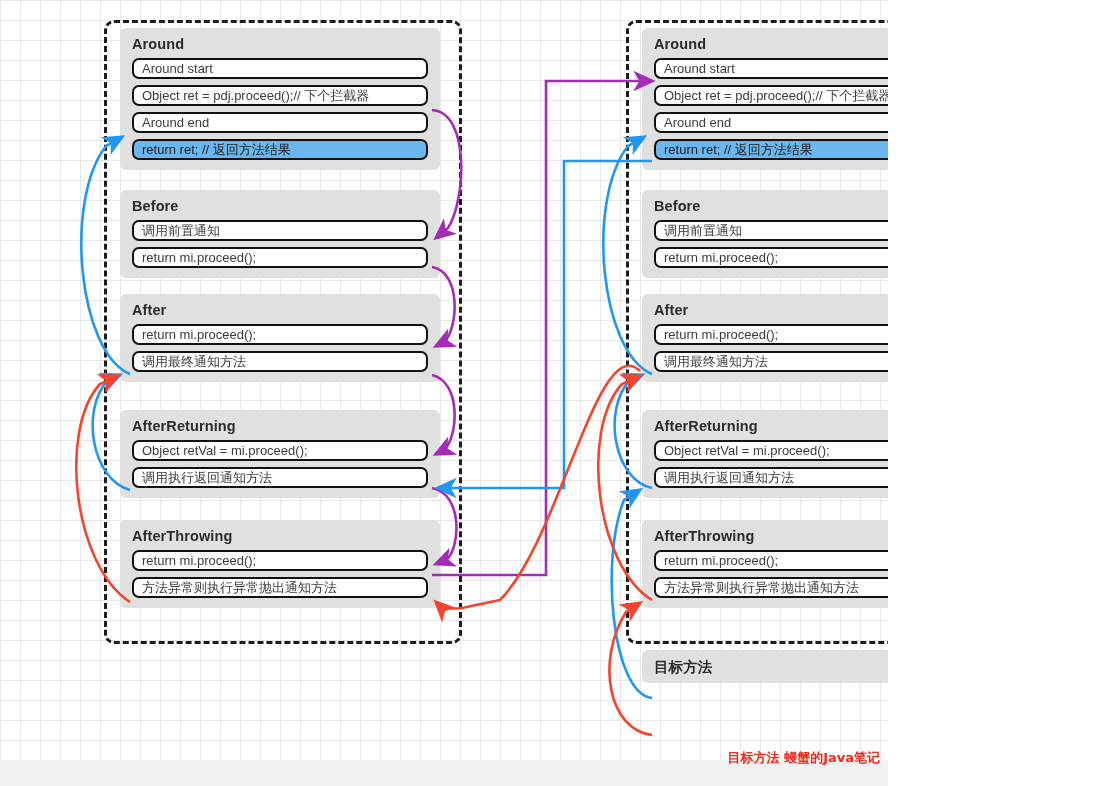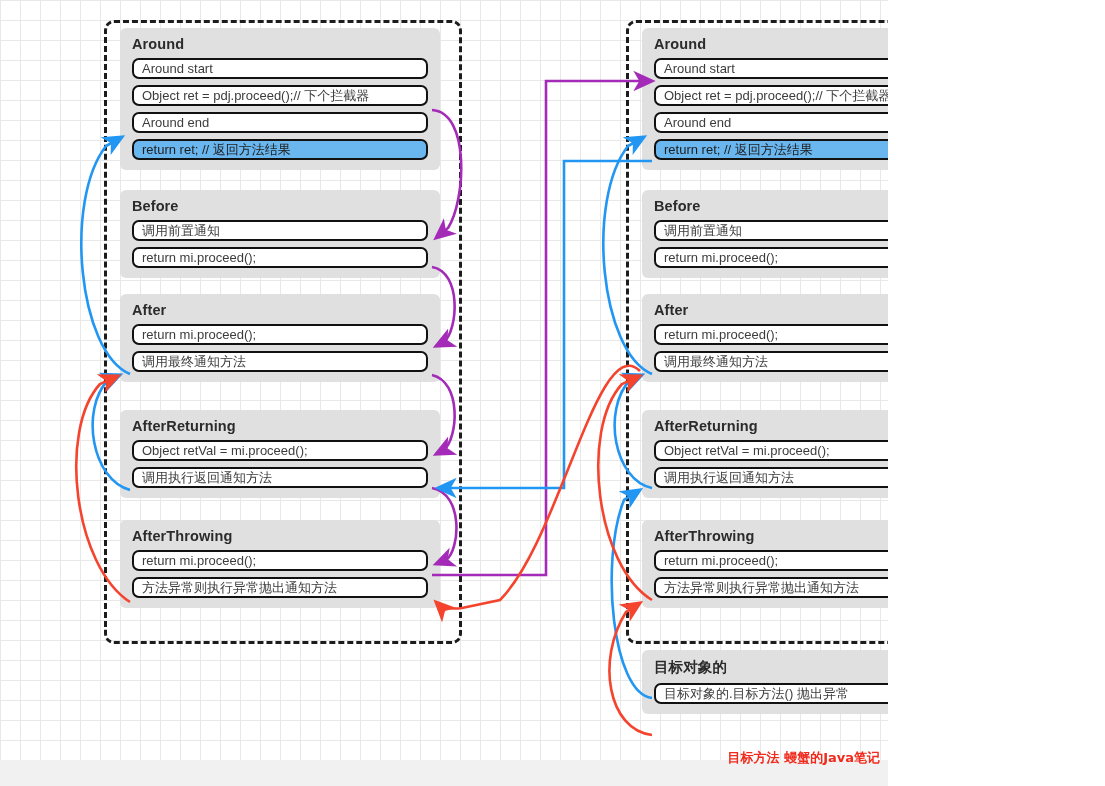"目标对象的" div.gtitle { text: 对象的 -> 方法 }
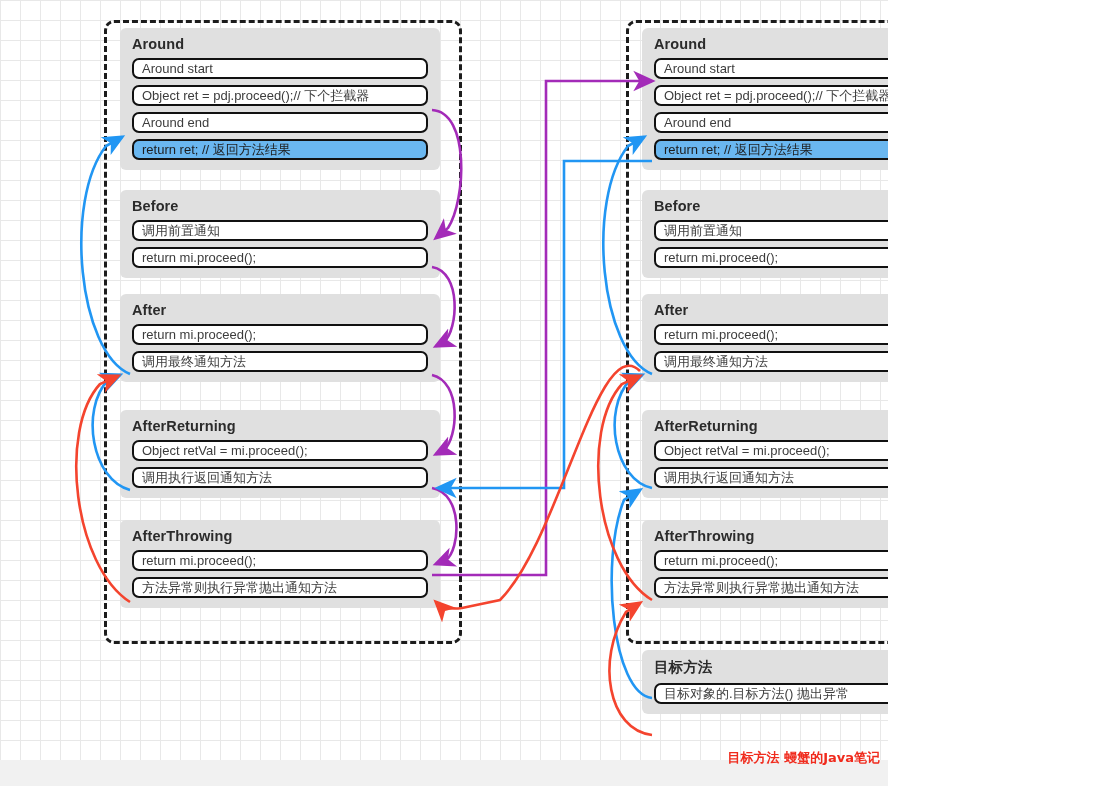"目标对象的.目标方法() 抛出异常" div.codebox { html: <div>目标对象的.目标方法() 抛出异常</div> -> none }
